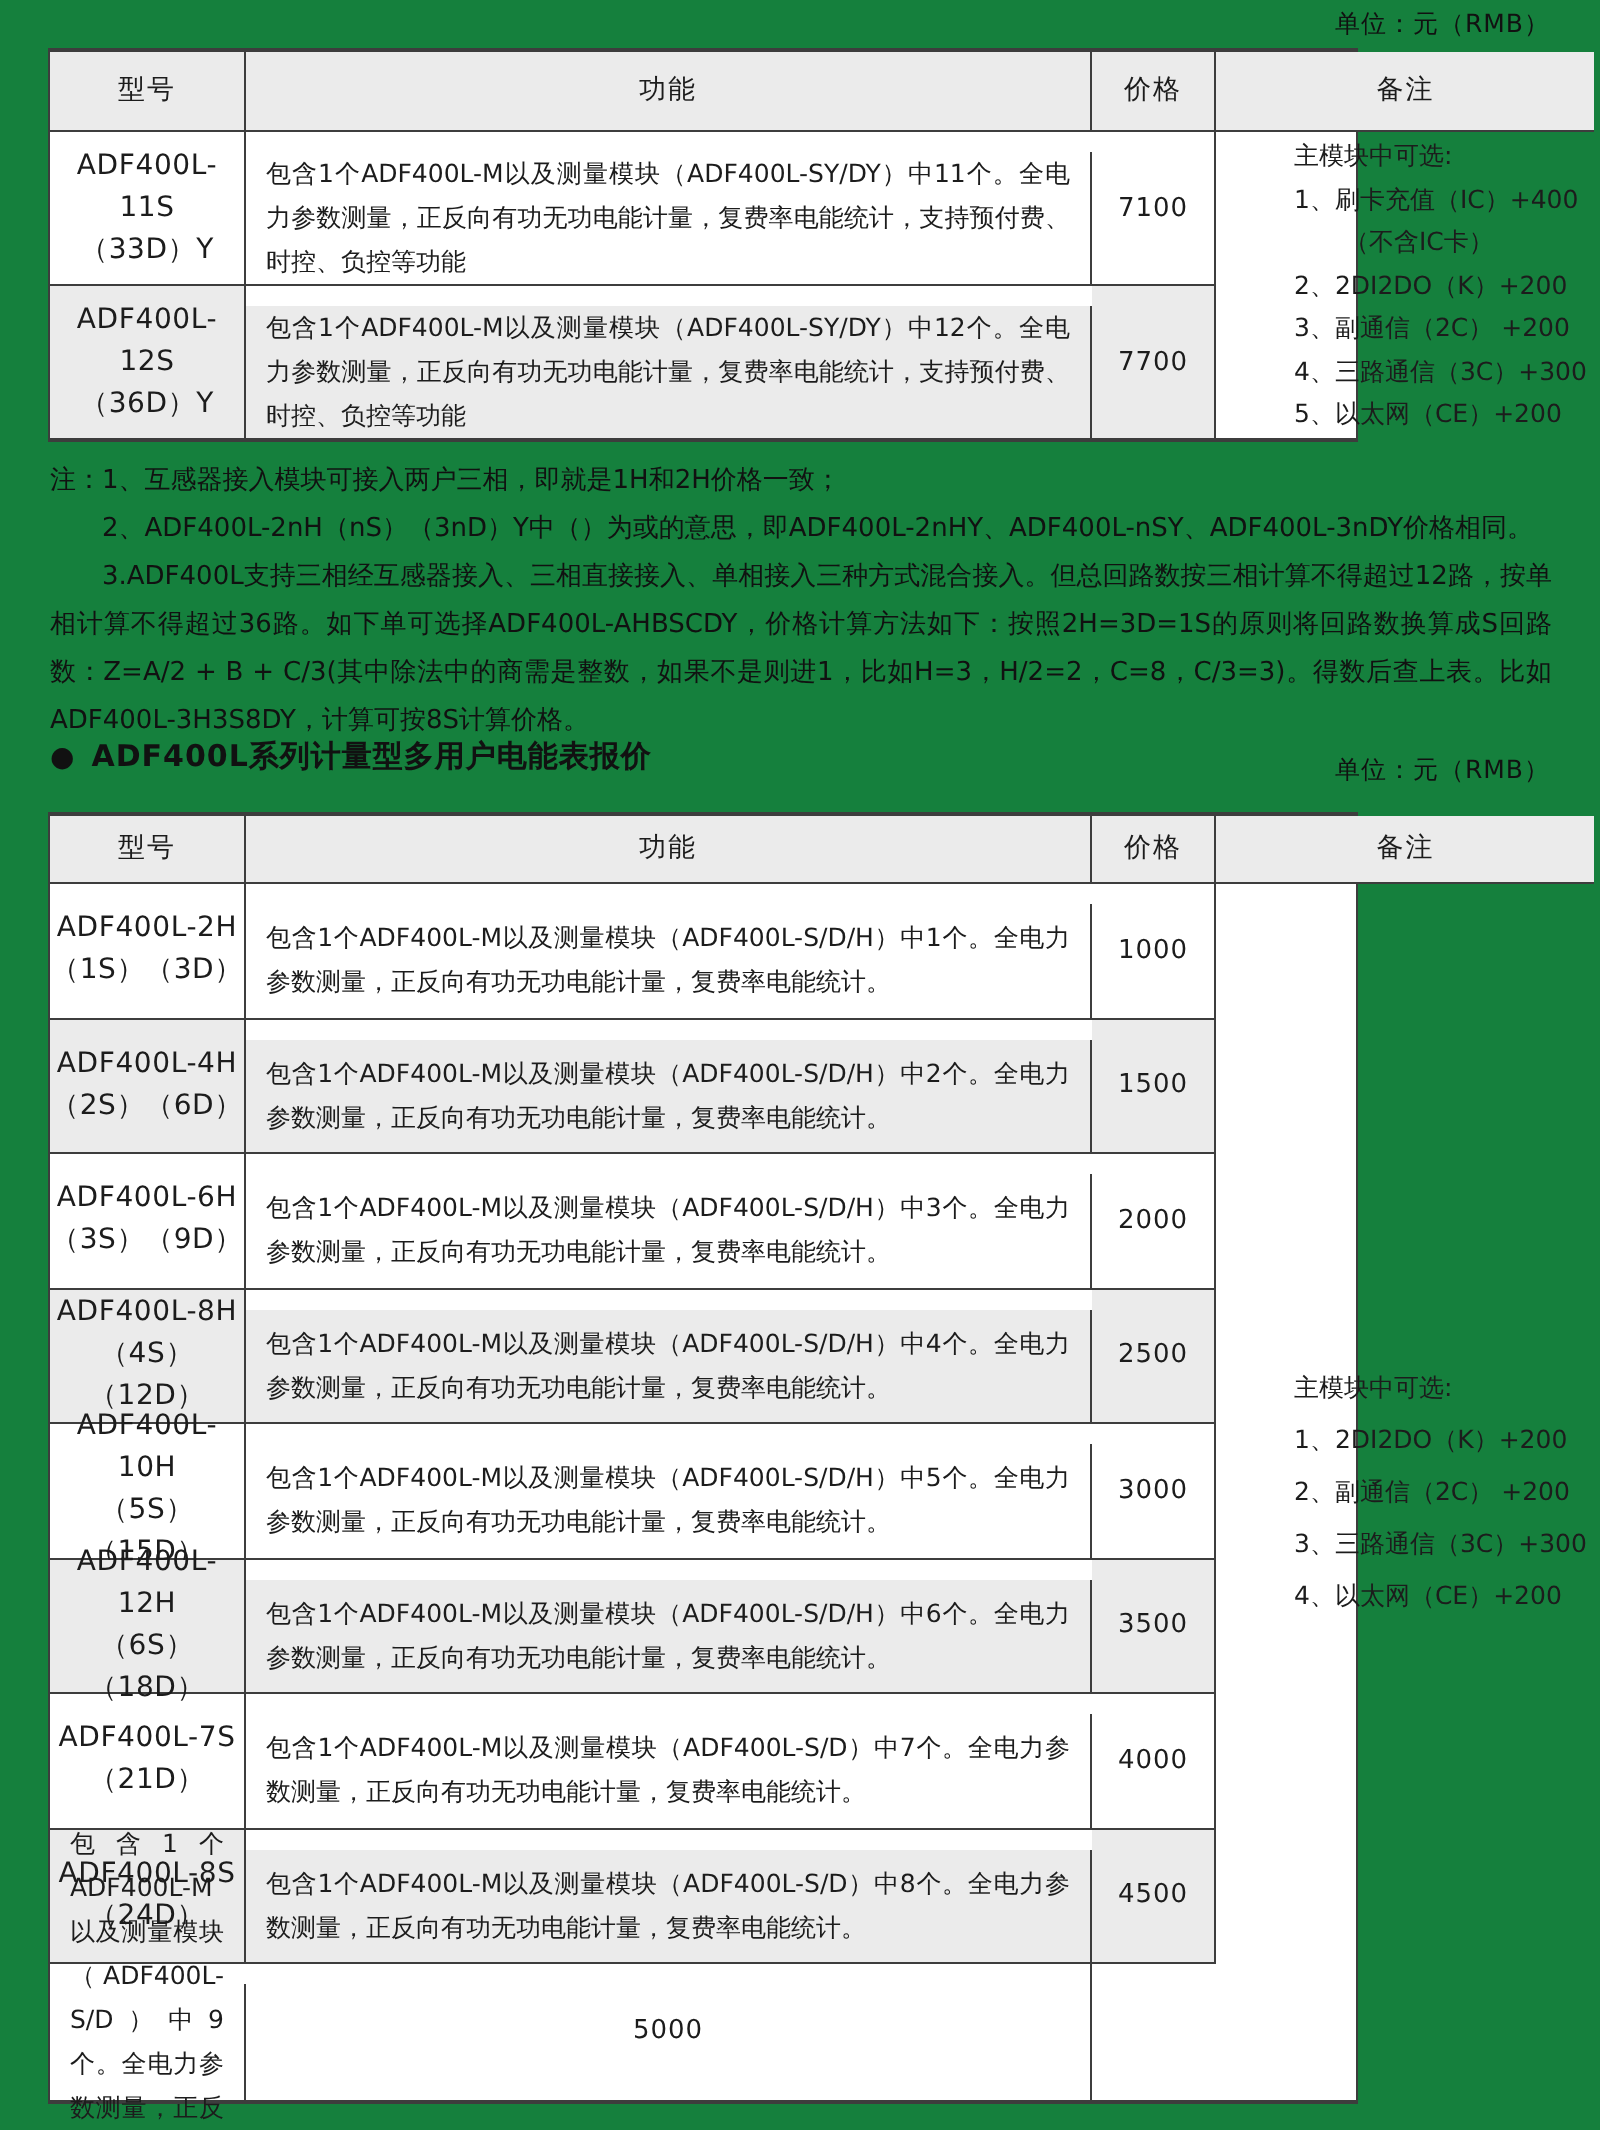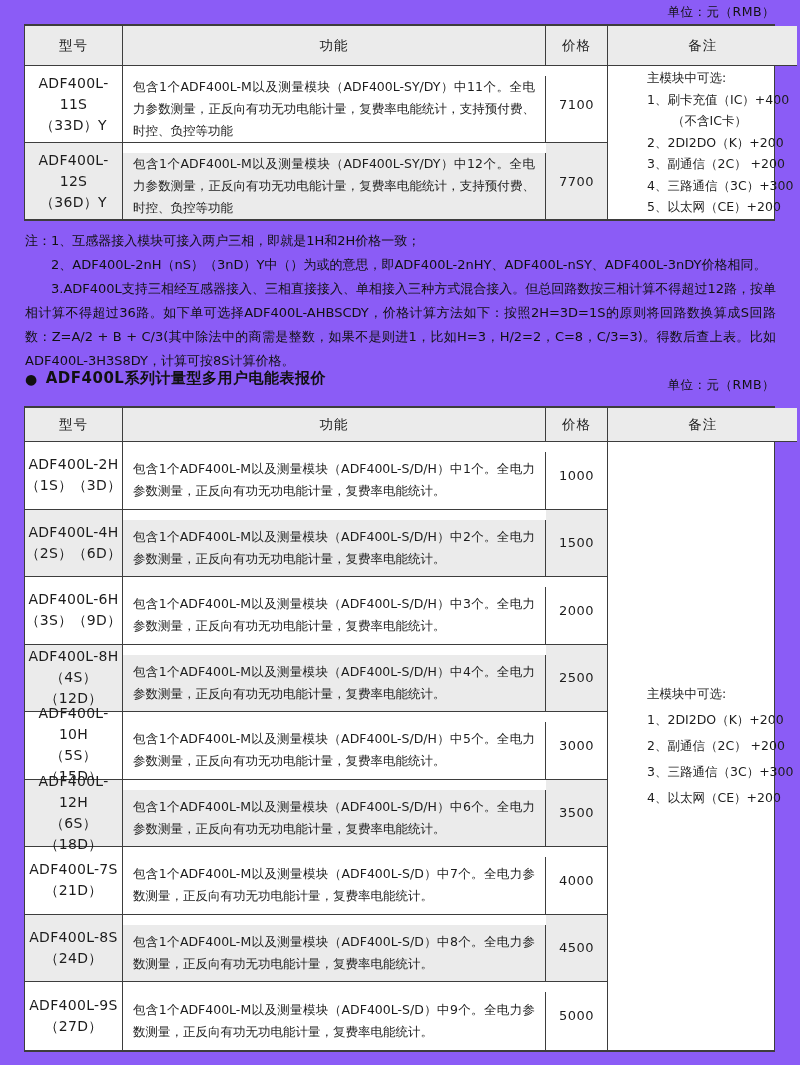"单位：元（RMB）" .page { background: #8b5cf6 -> #15803d }
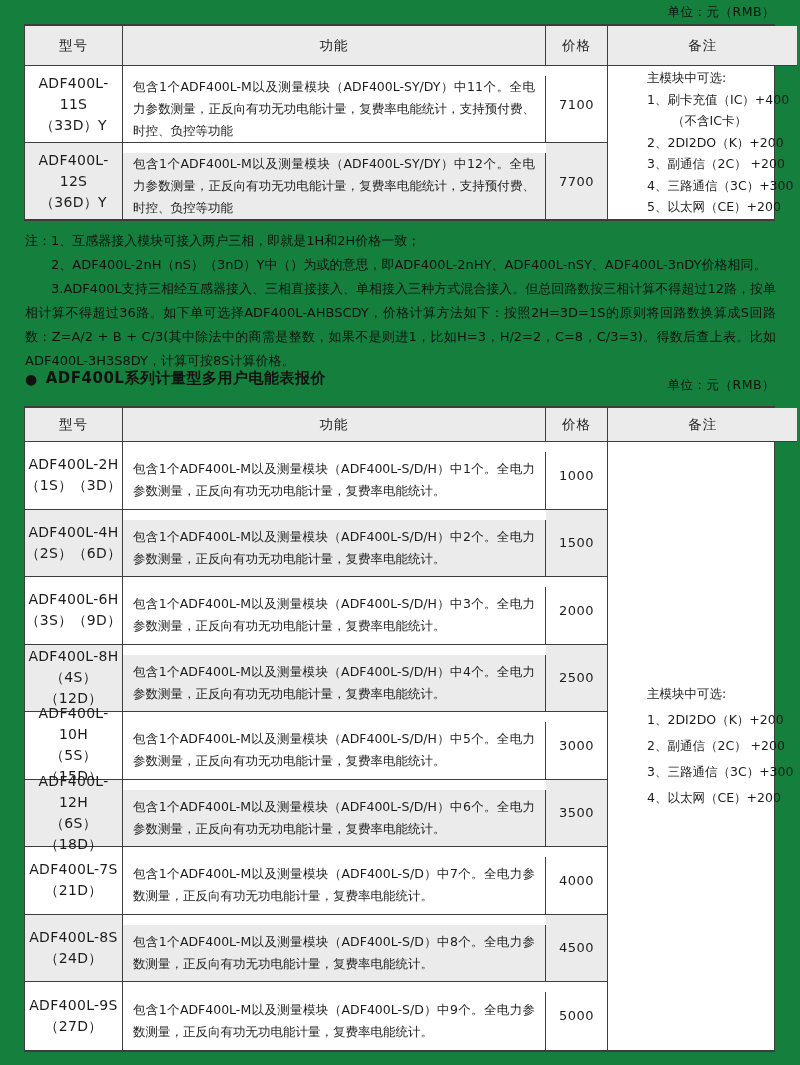"型号" .ptable { width: 751px -> 655px }
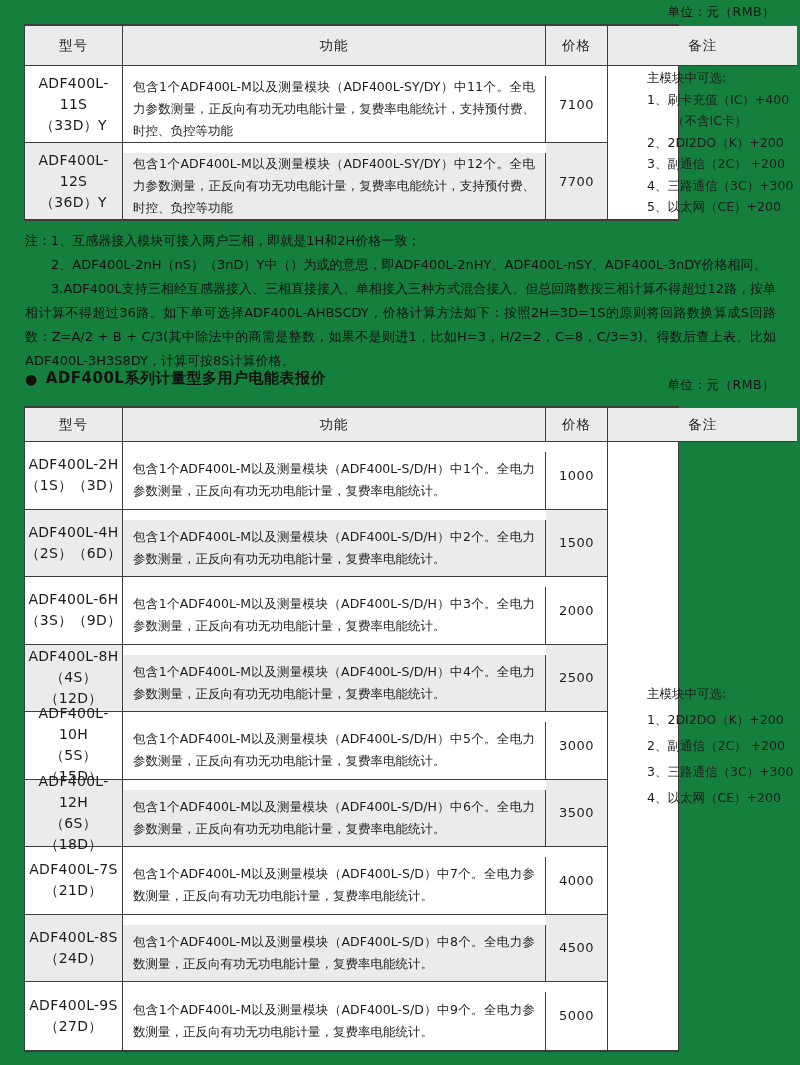"ADF400L-9S" div.cell { html: <div> <div>ADF400L-9S</div> <div>（27D）</div> </div> -> none }
